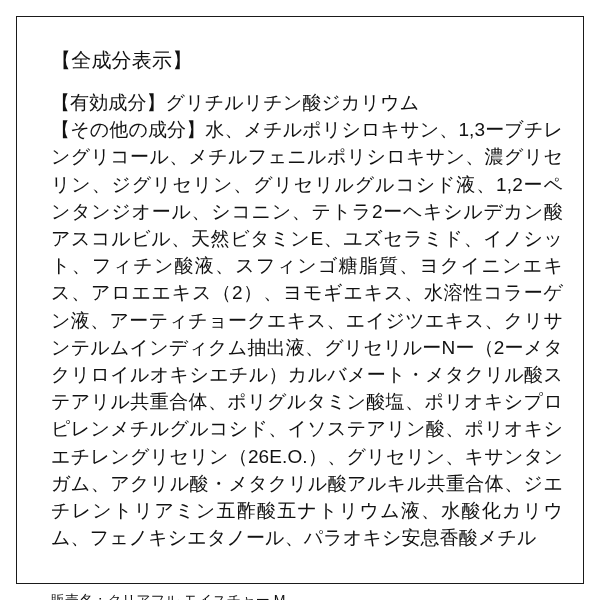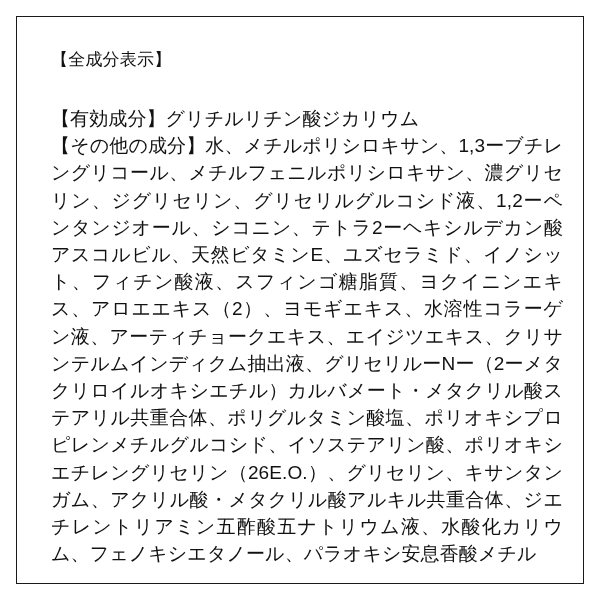"【全成分表示】" .heading { font-size: 17px -> 20px; margin: 0 0 32px 0 -> 0 0 16px 0 }
